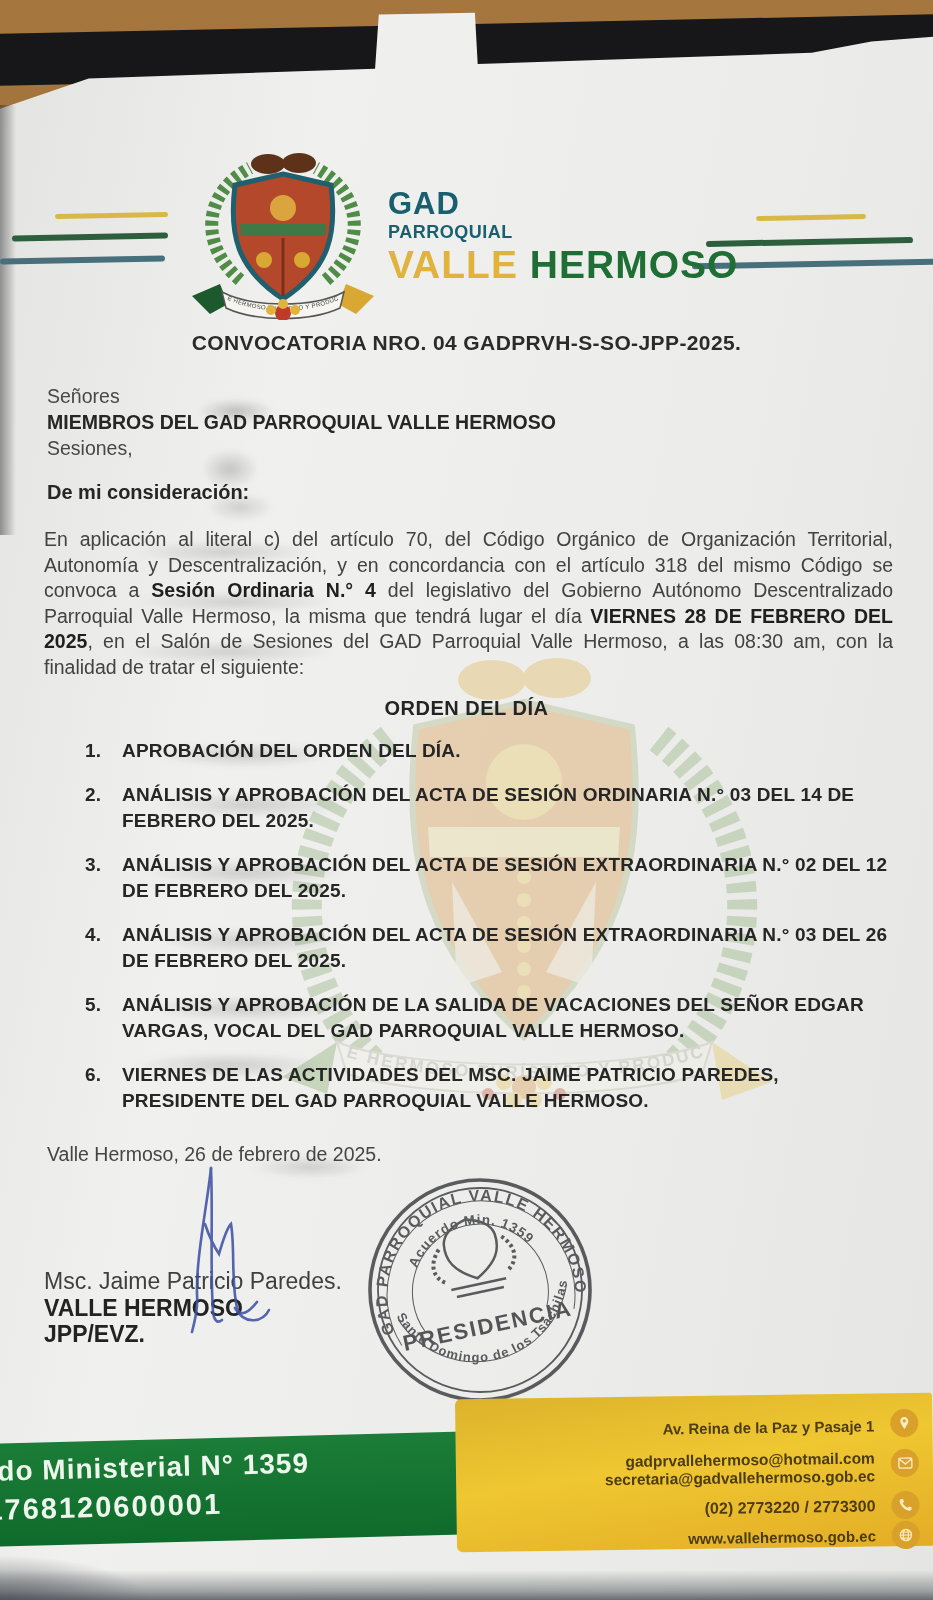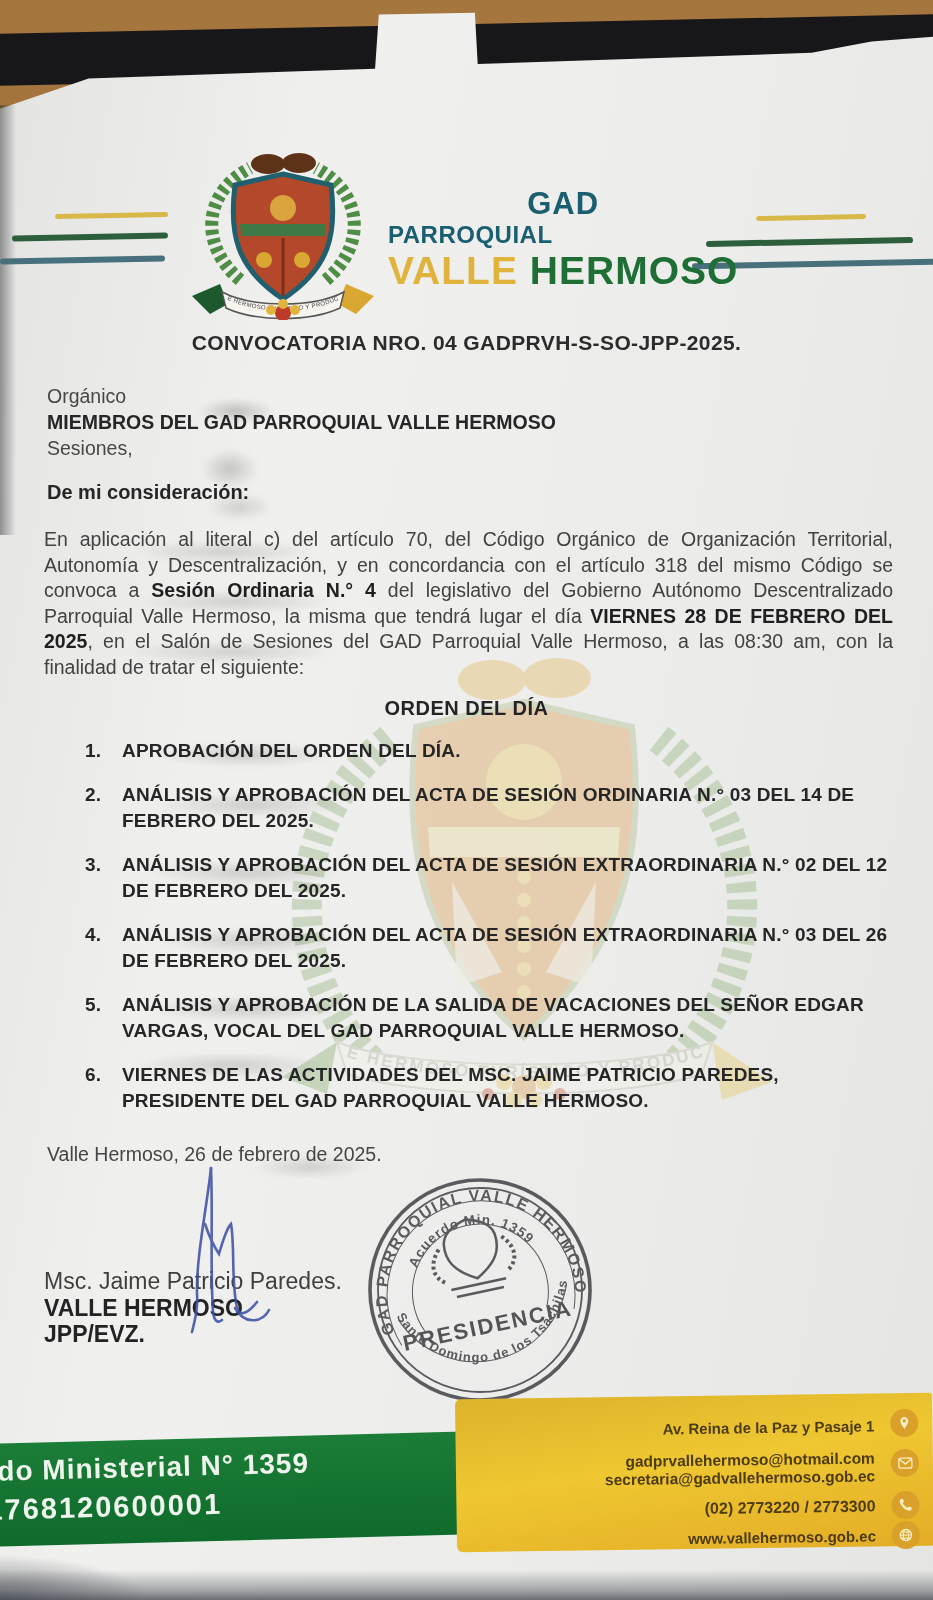"GAD" .logo-gad { text-align: center -> none }
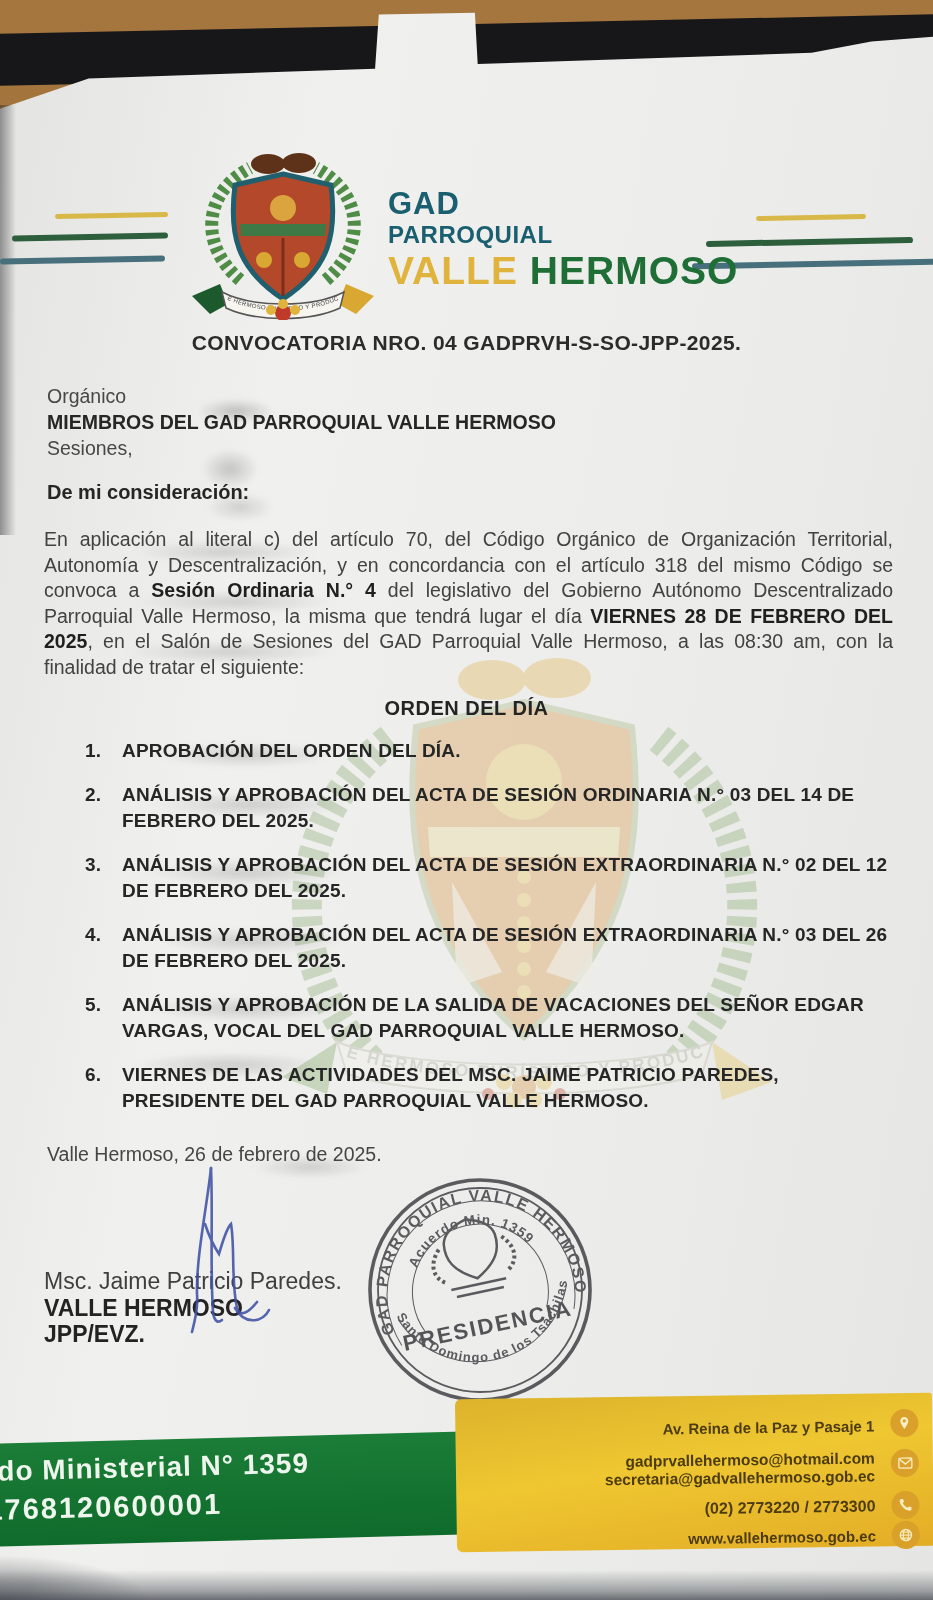"PARROQUIAL" .logo-parr { font-size: 24px -> 18px }
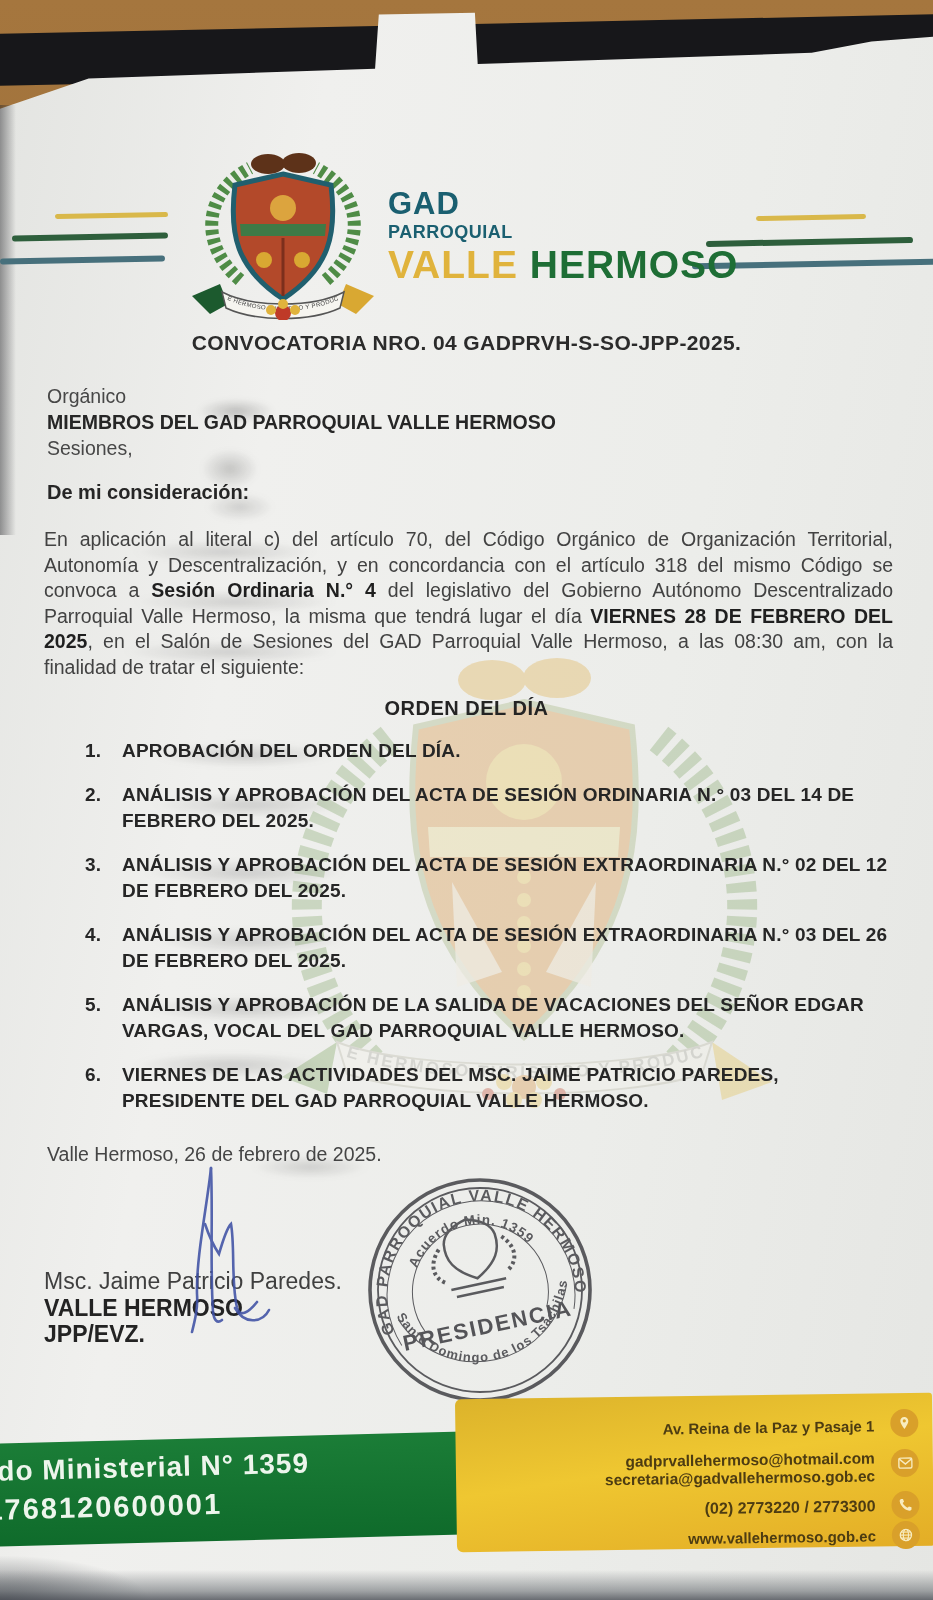"Orgánico" div { text: Orgánico -> Señores }
